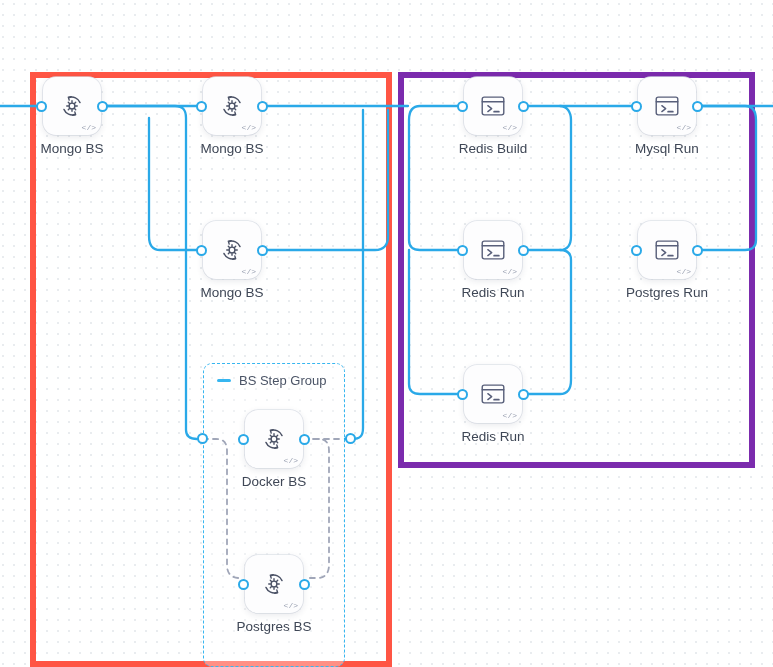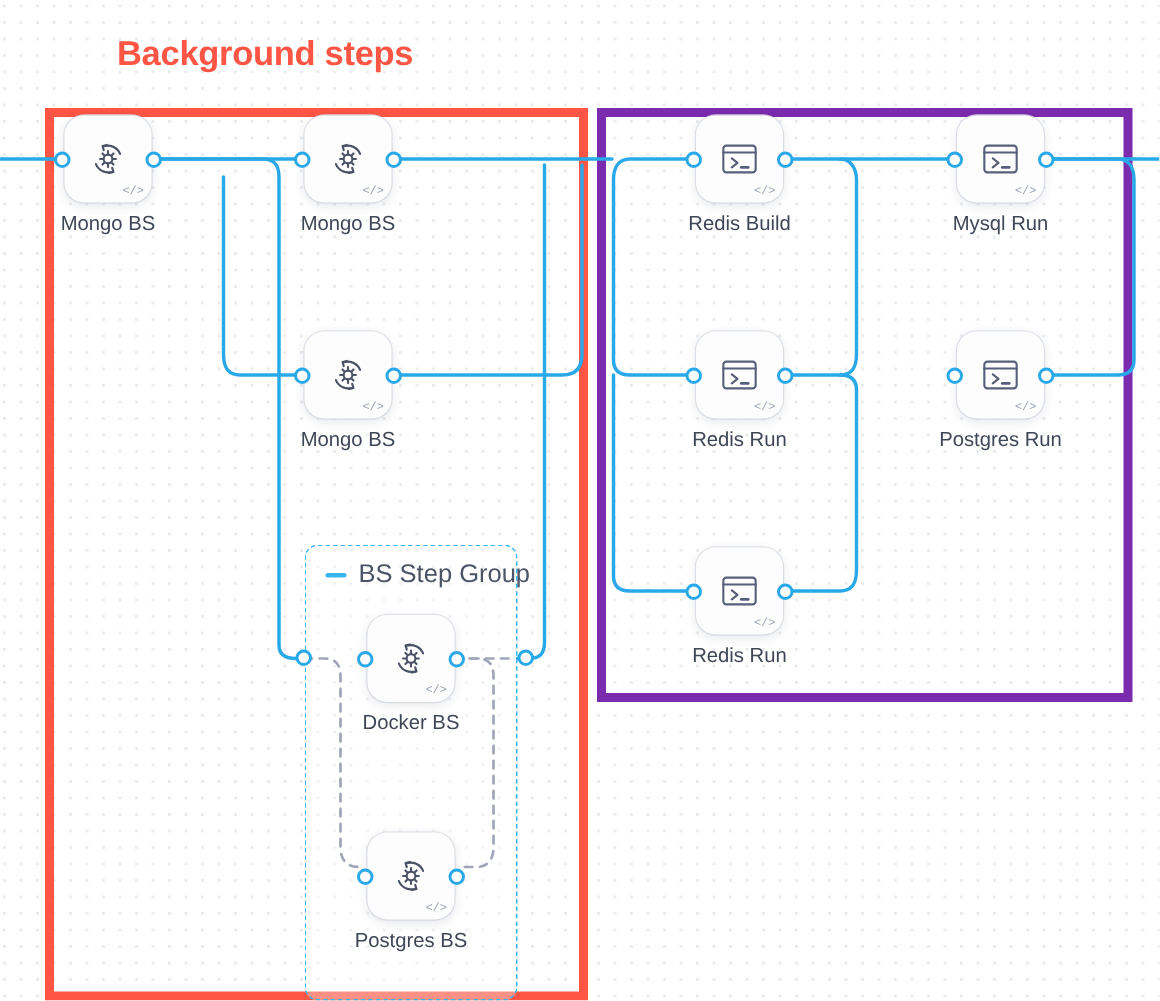"Background steps" div.section-title { html: <div>Background steps</div> -> none }
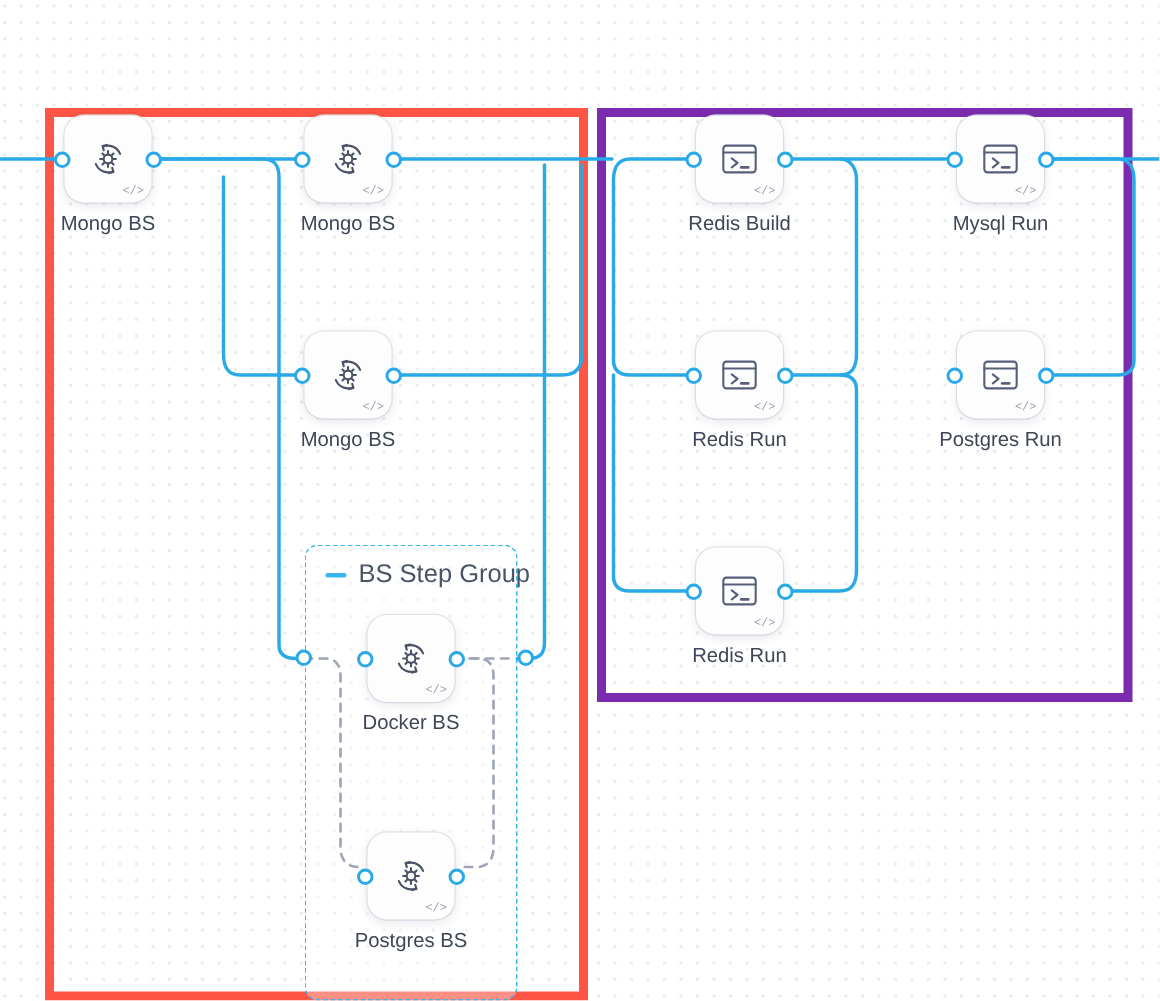"BS Step Group" .group-header { font-size: 17px -> 13px }
